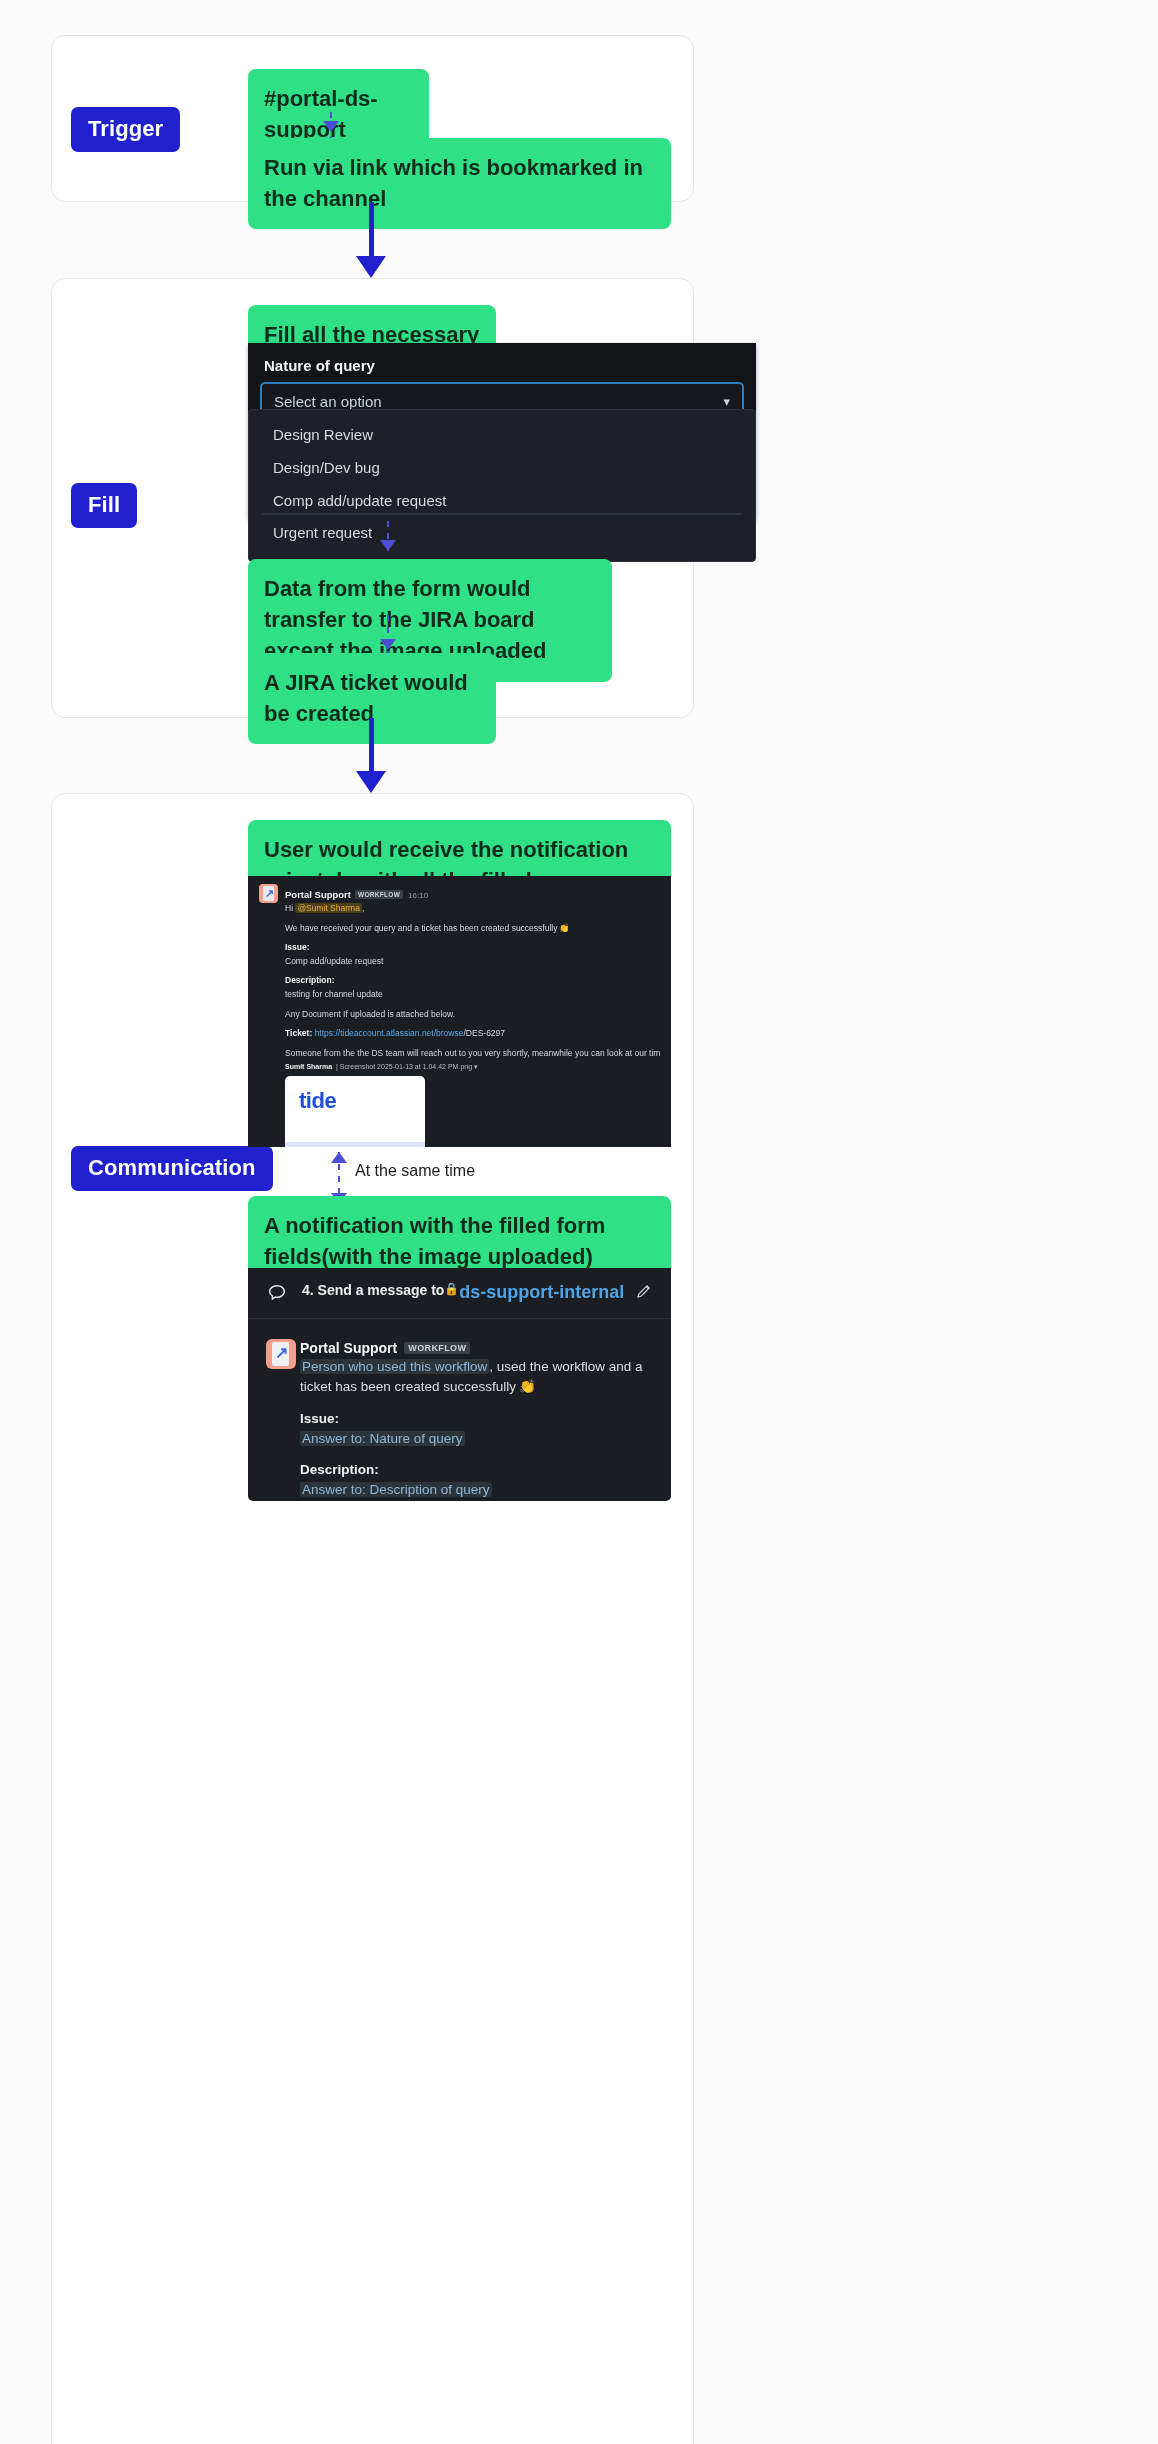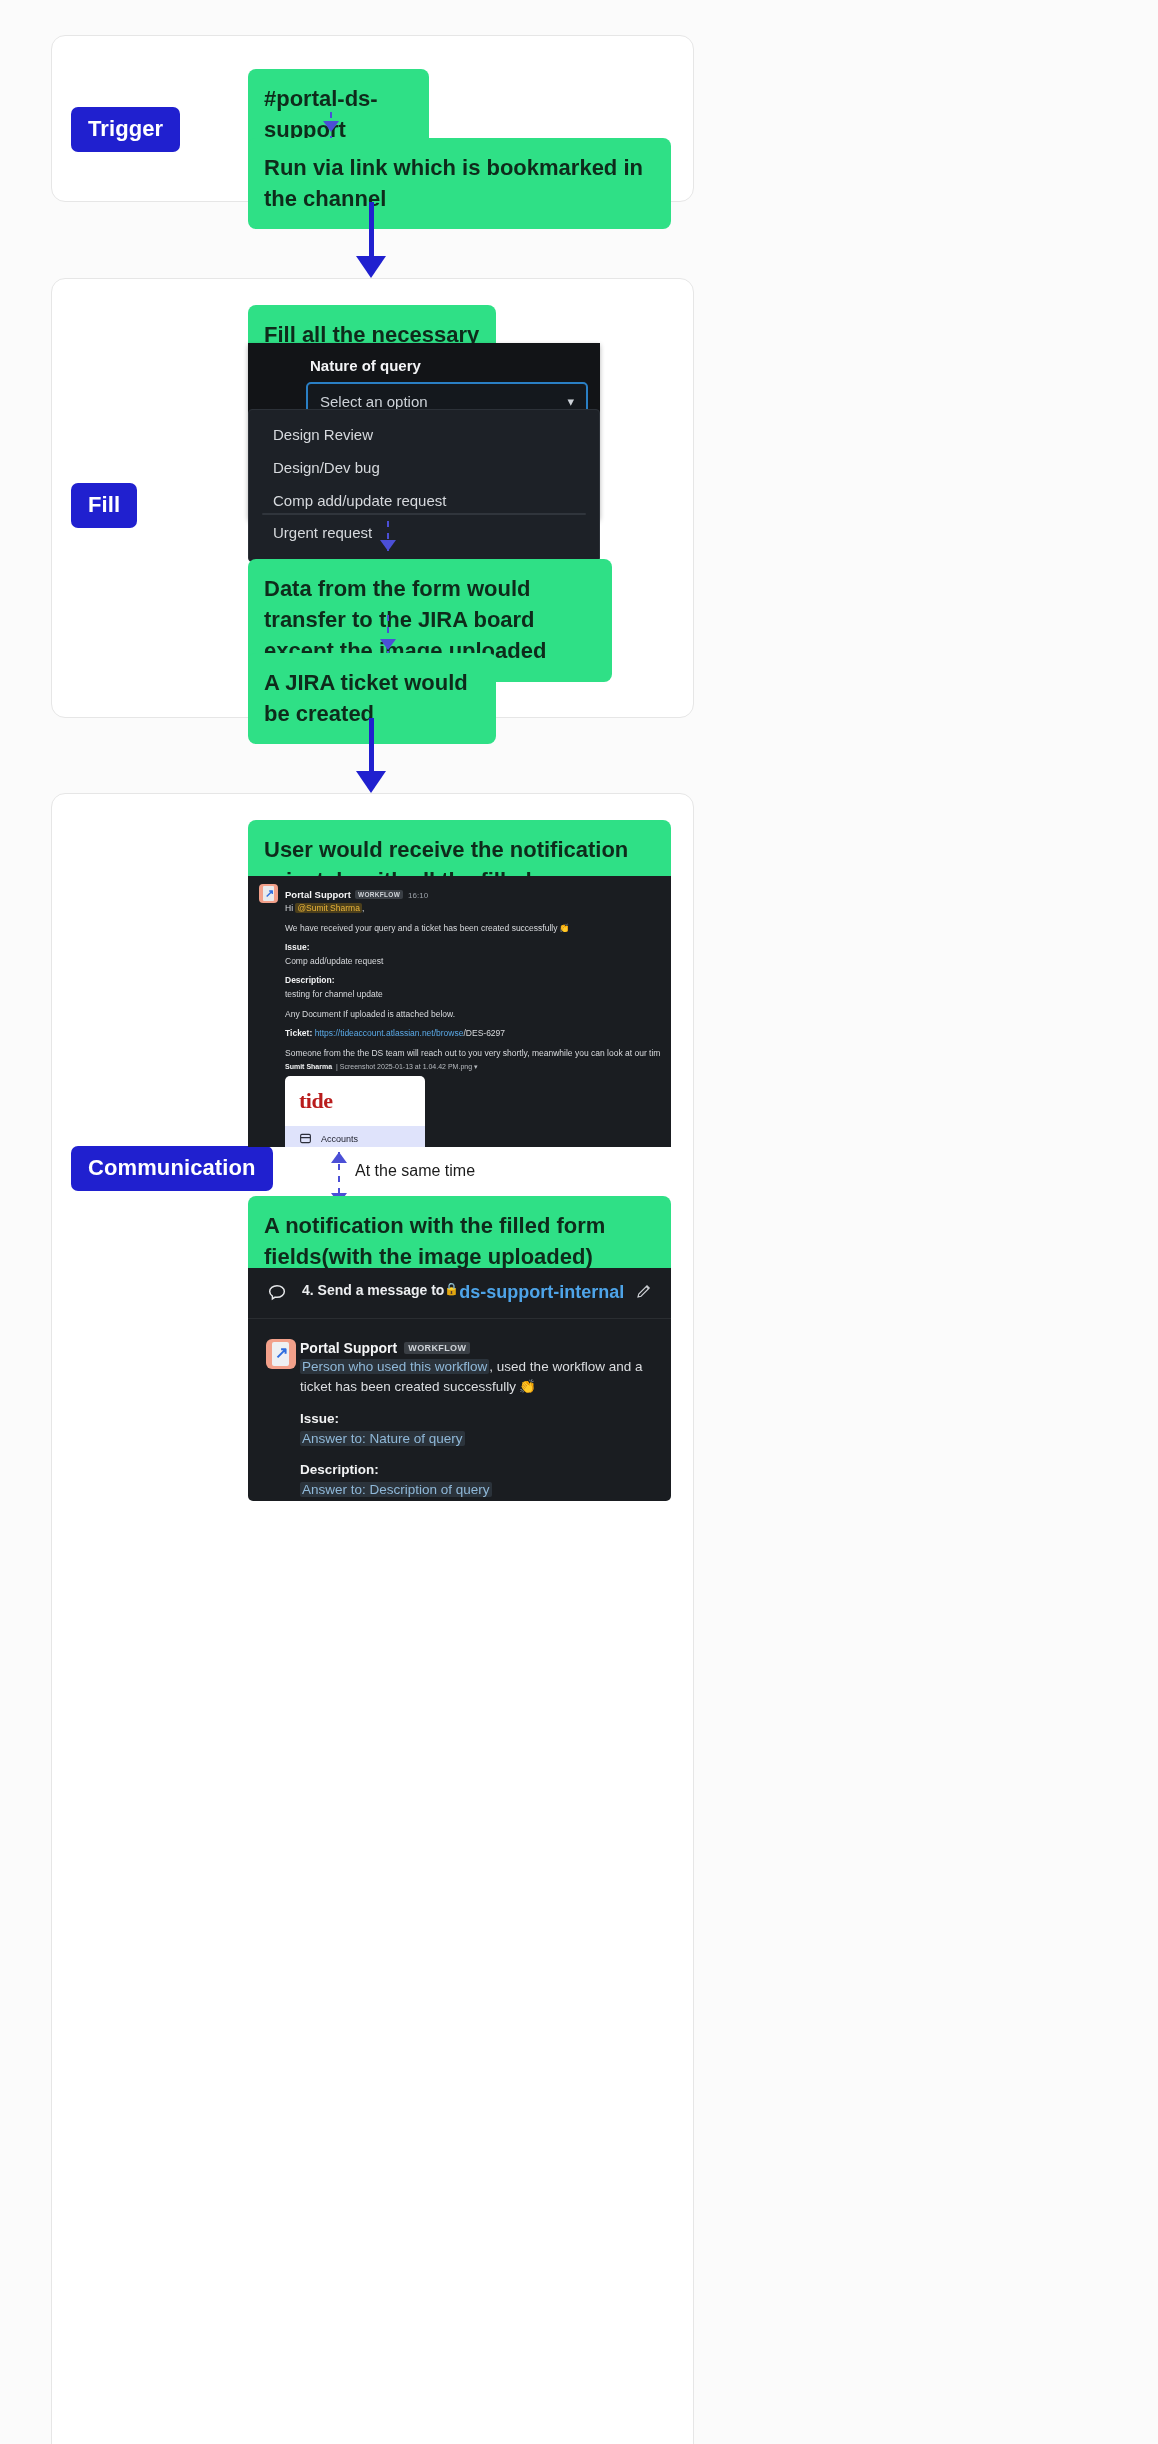"Nature of query" div.form-mock { padding-left: 46px -> none; width: 352px -> 508px }
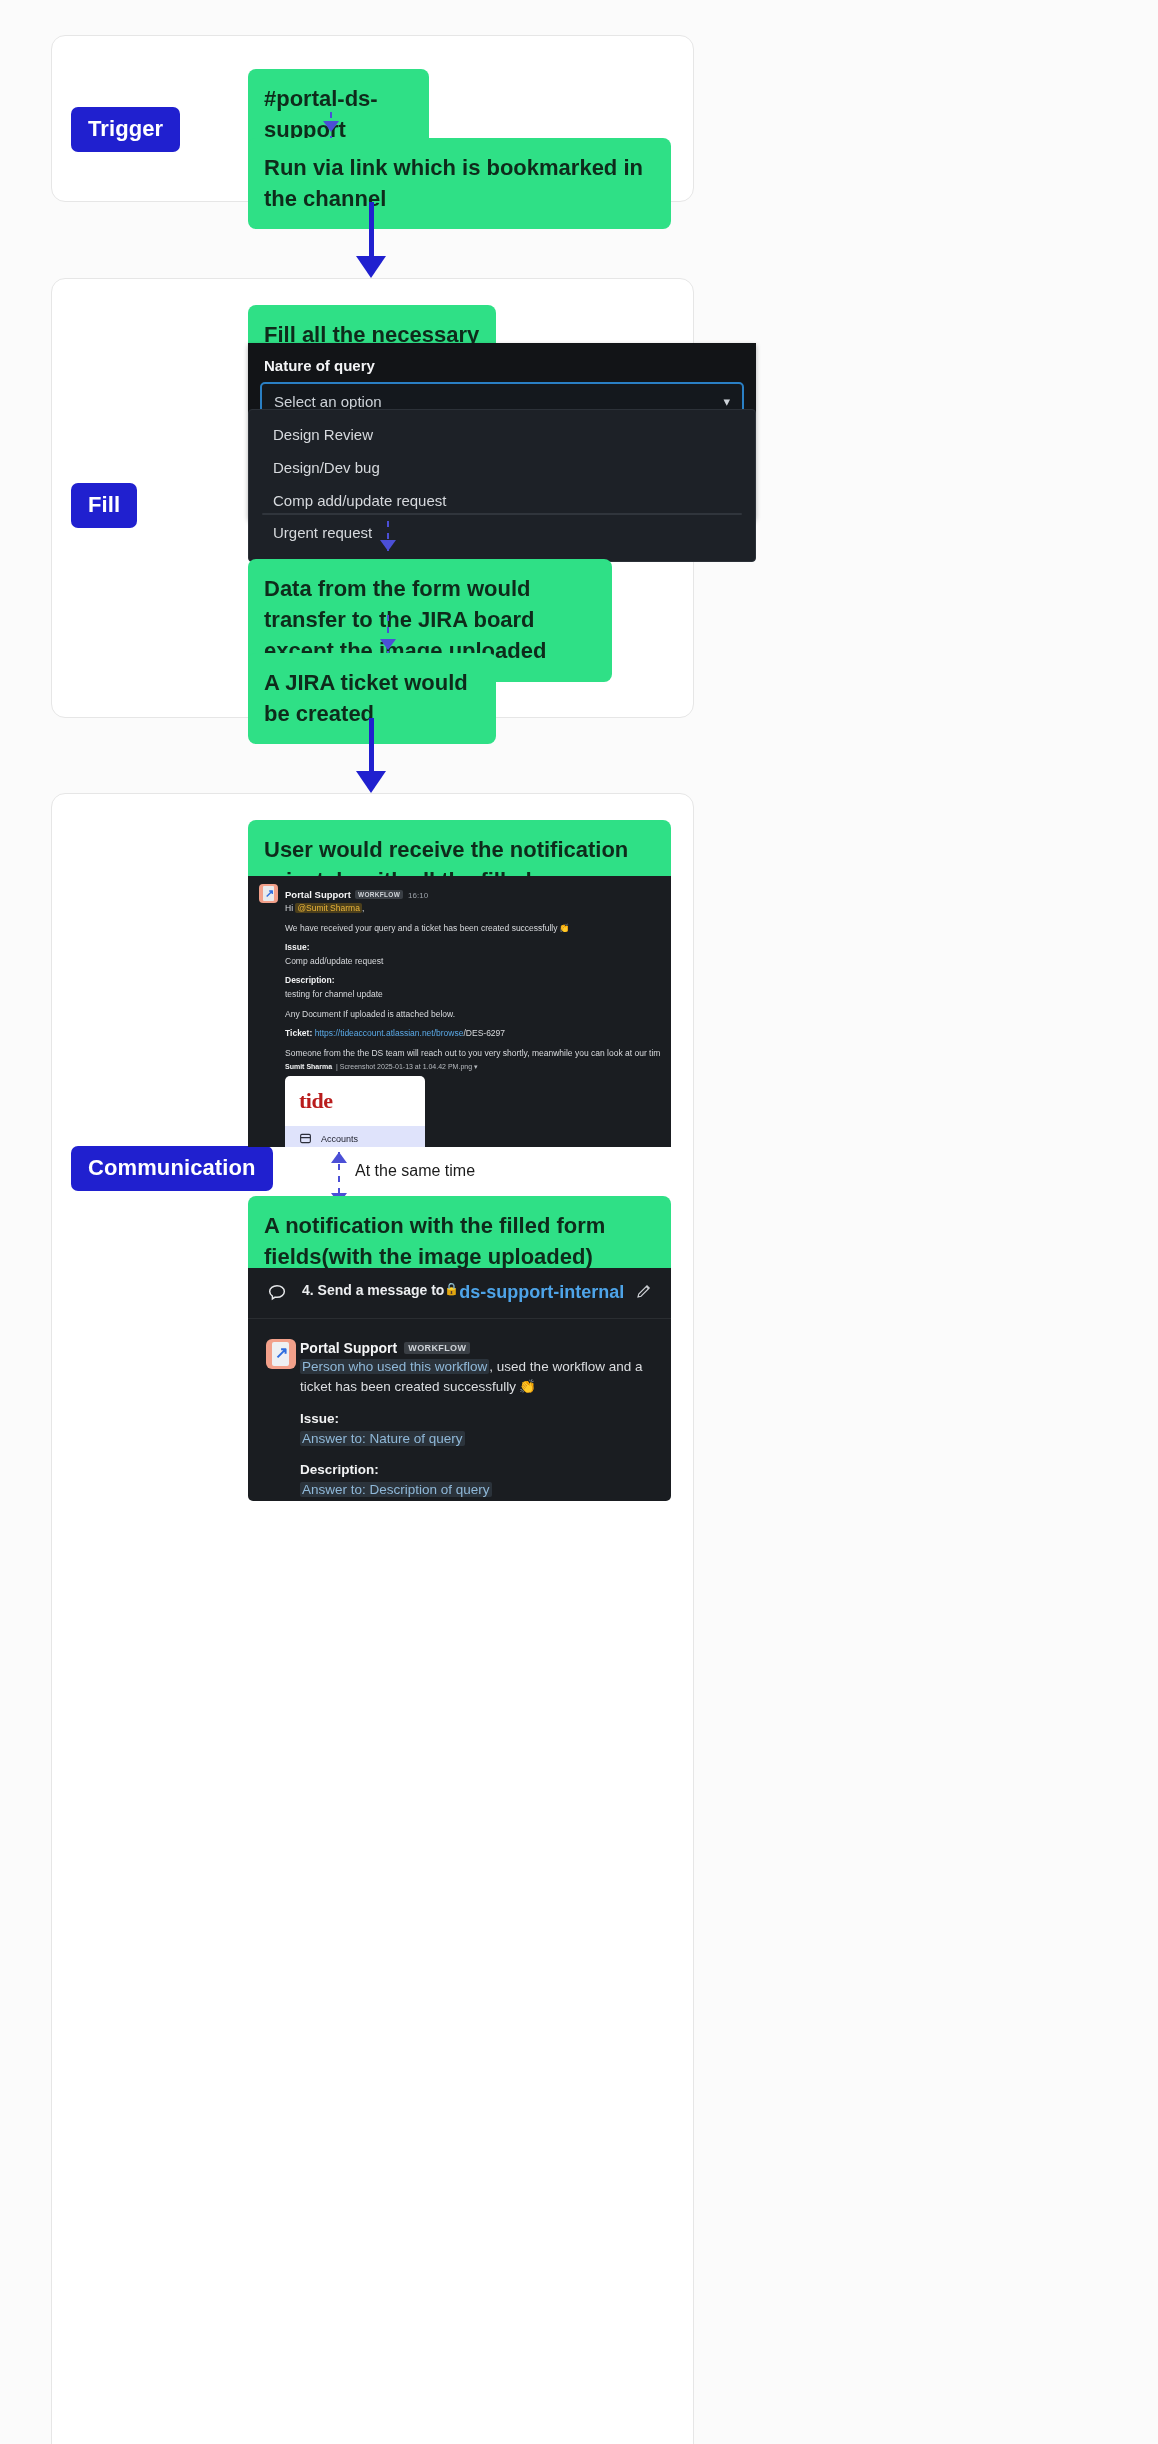"tide" .tide-logo { color: #b91c1c -> #1d4ed8; font-family: Liberation Serif, serif -> Liberation Sans, sans-serif; padding: 2px 0 12px 14px -> 2px 0 28px 14px }
